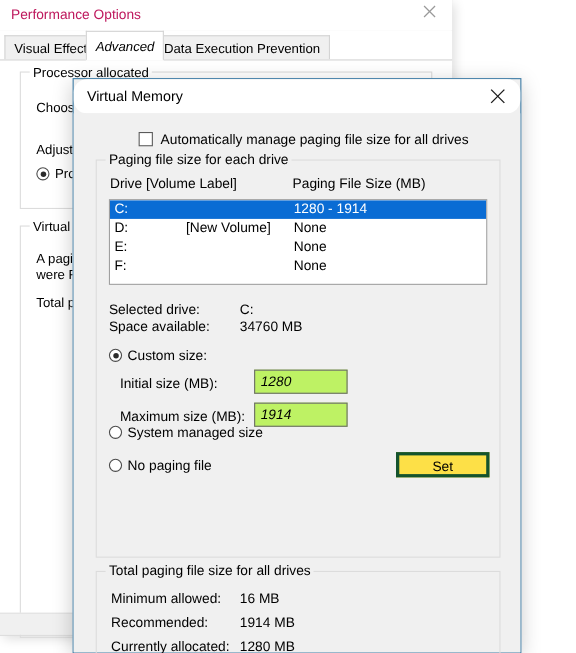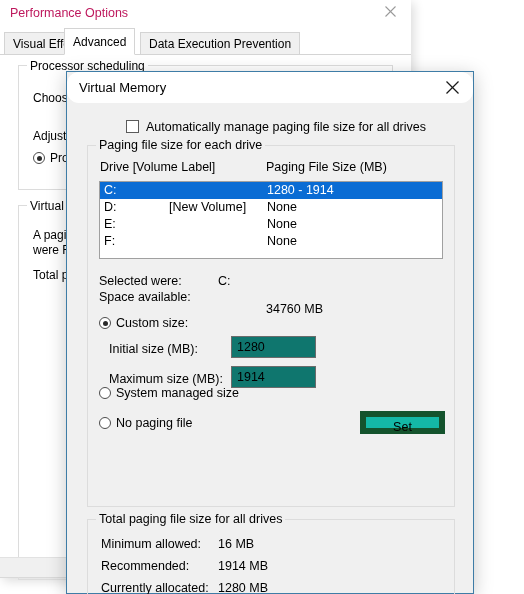"Advanced" div.perf-tab { font-style: none -> italic; left: 64px -> 78px }
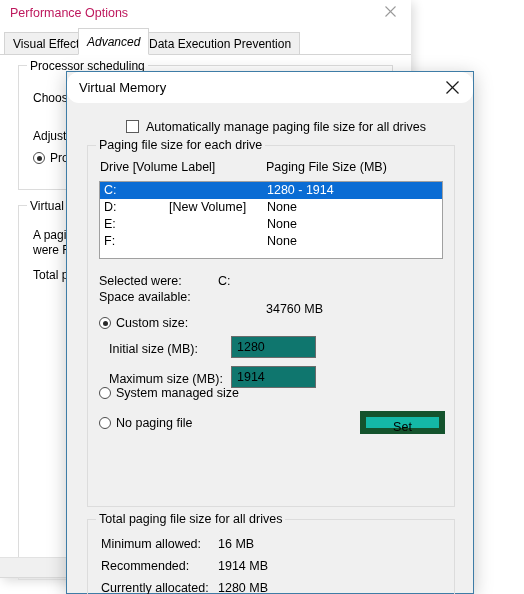"Processor scheduling" div.perf-group-title { text: scheduling -> allocated }
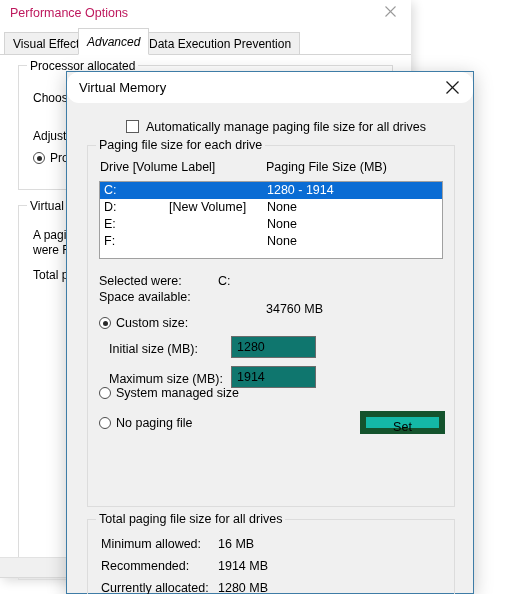"Selected were:" div { text: were -> drive }
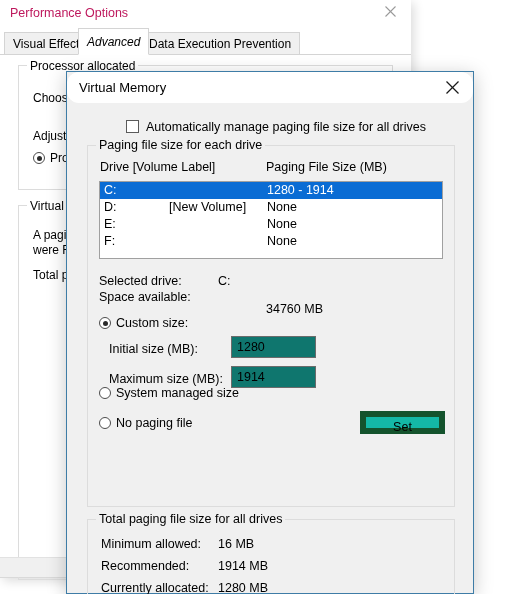"34760 MB" #space-avail-value { margin-left: 48px -> none; top: 156px -> 144px }
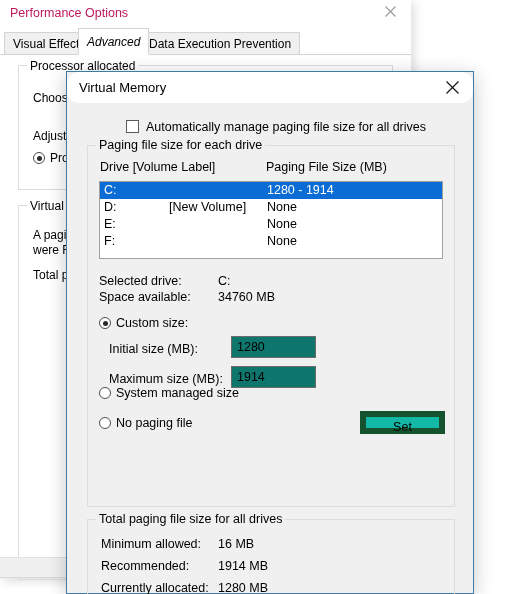"1280" .vm-input { background: #0f766e -> #bef264; font-style: none -> italic }
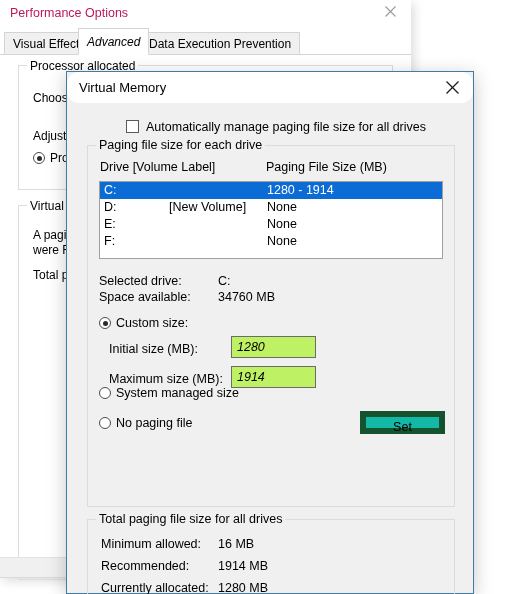"Set" #set-button { background: #14b8a6 -> #fde047; border: 6px solid #14532d -> 3px solid #14532d }
